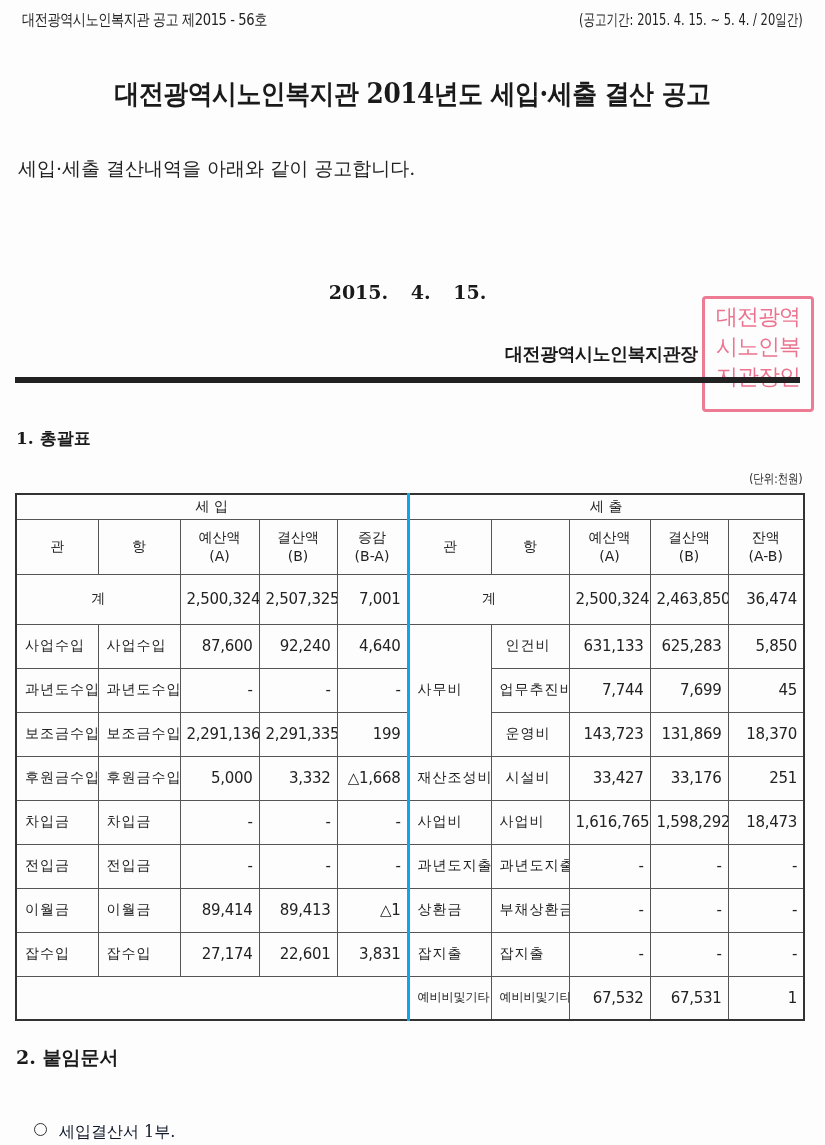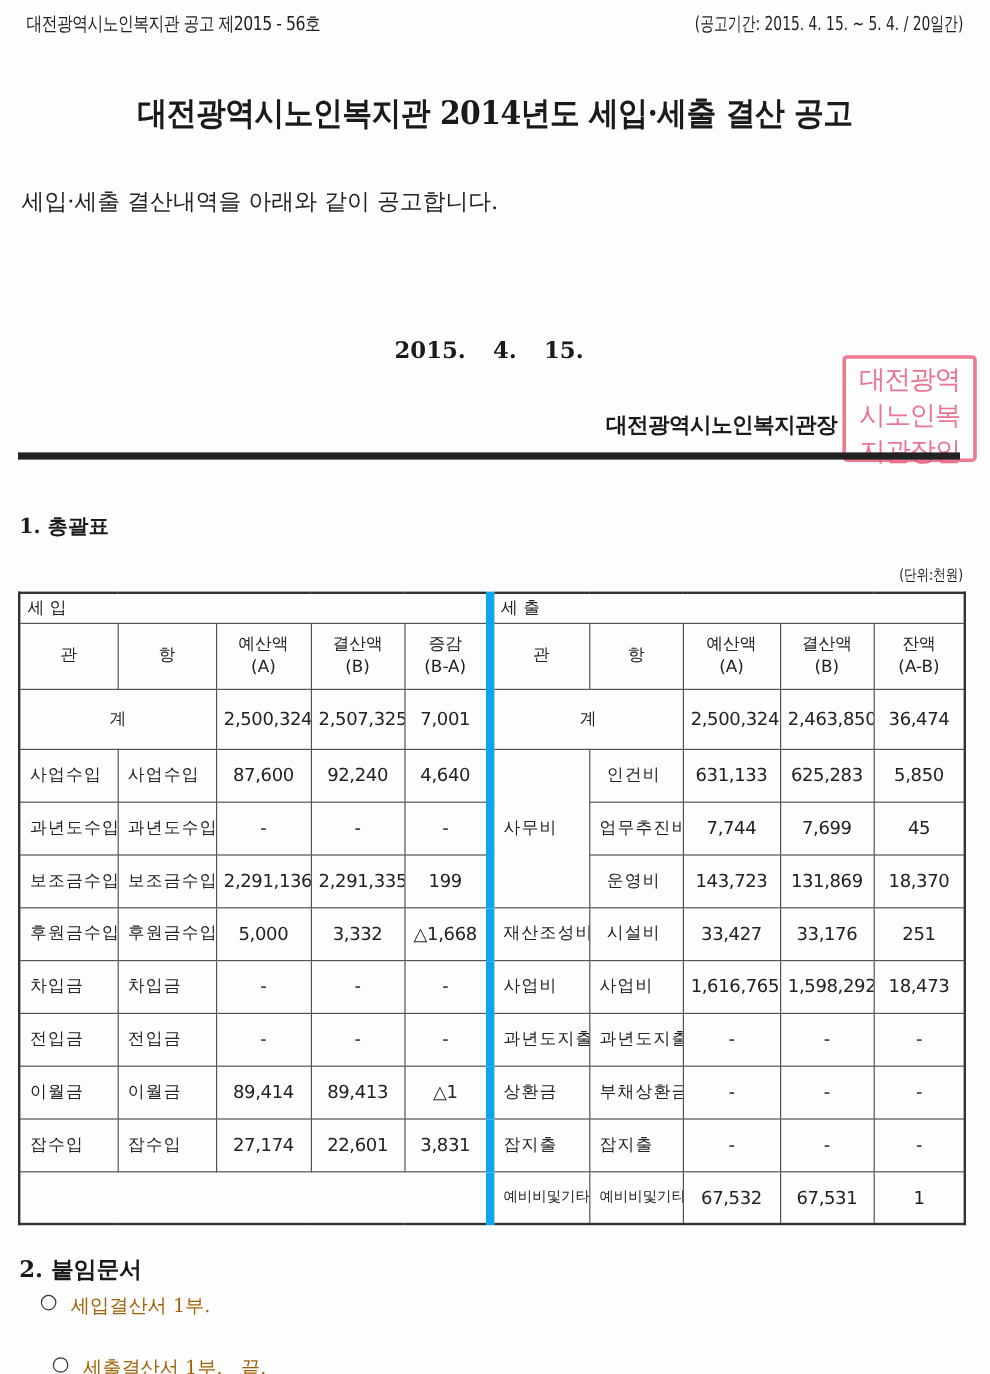"대전광역" .stamp { height: 89px -> 116px }
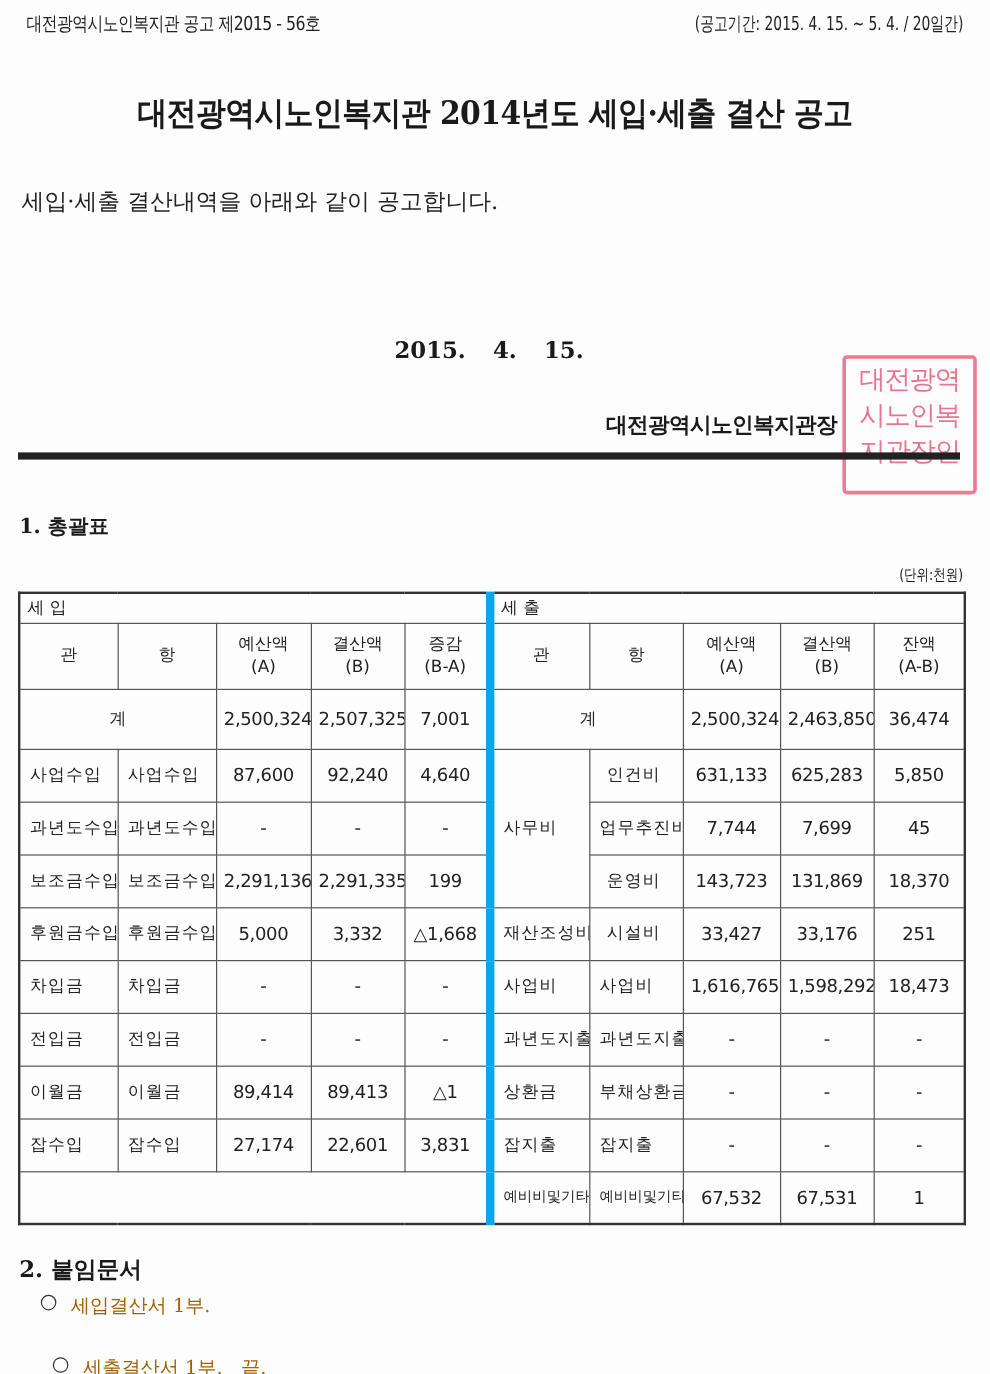"세 입" table.main tr.h1 td { text-align: left -> center }
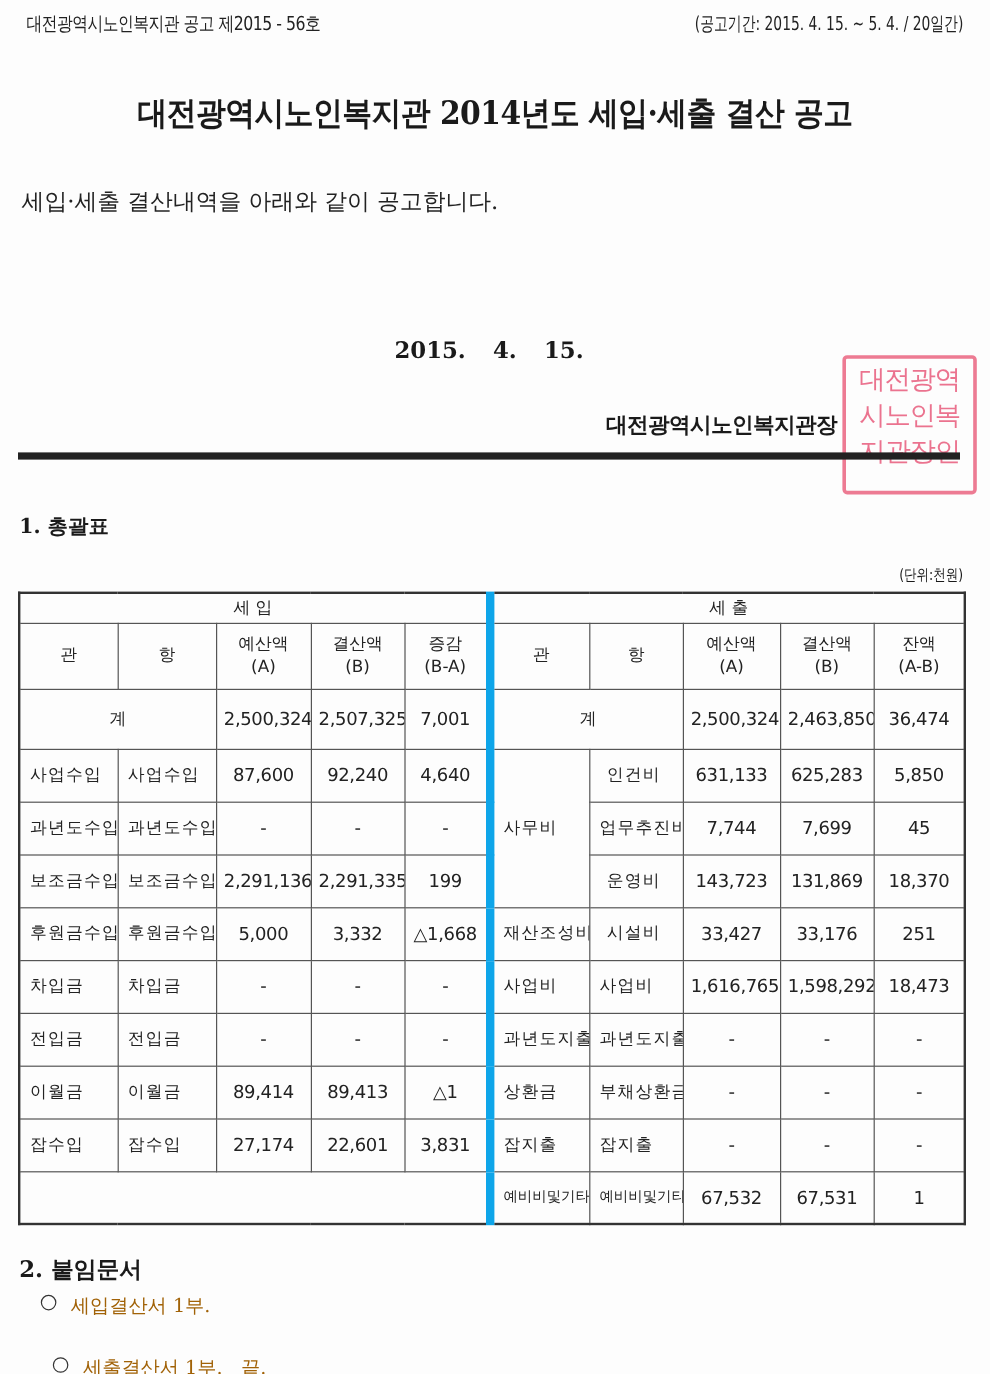"세 출" table.main td.divider { border-left: 7px solid #0ea5e9 -> 3px solid #0ea5e9 }
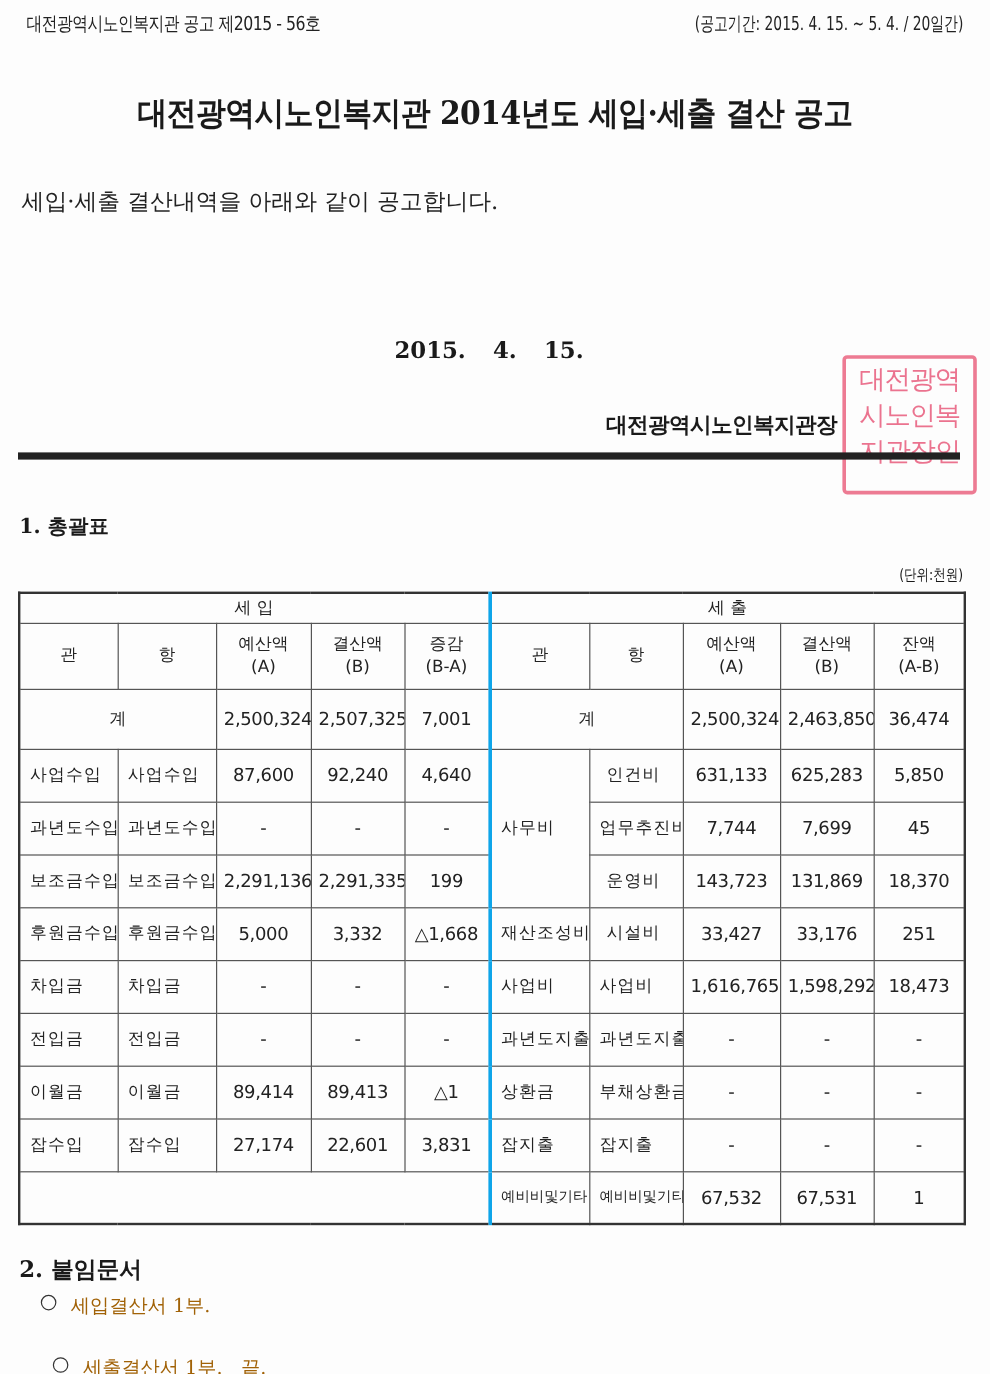"2,500,324" table.main td.num { text-align: center -> right }
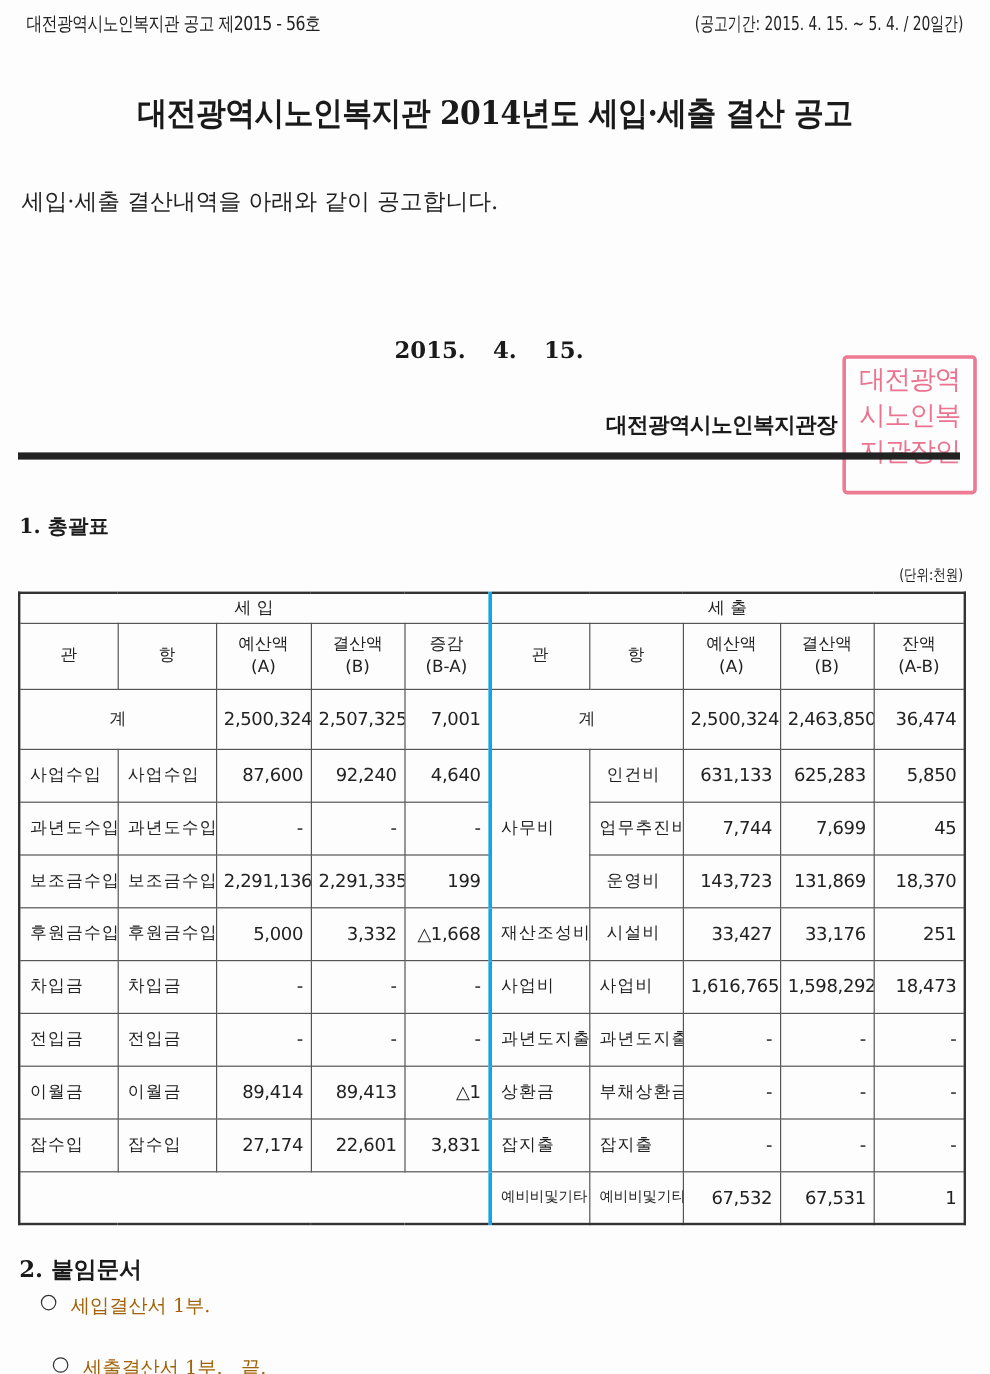"세입결산서 1부." .att { color: #a16207 -> #0f172a; margin-top: none -> 44px }
